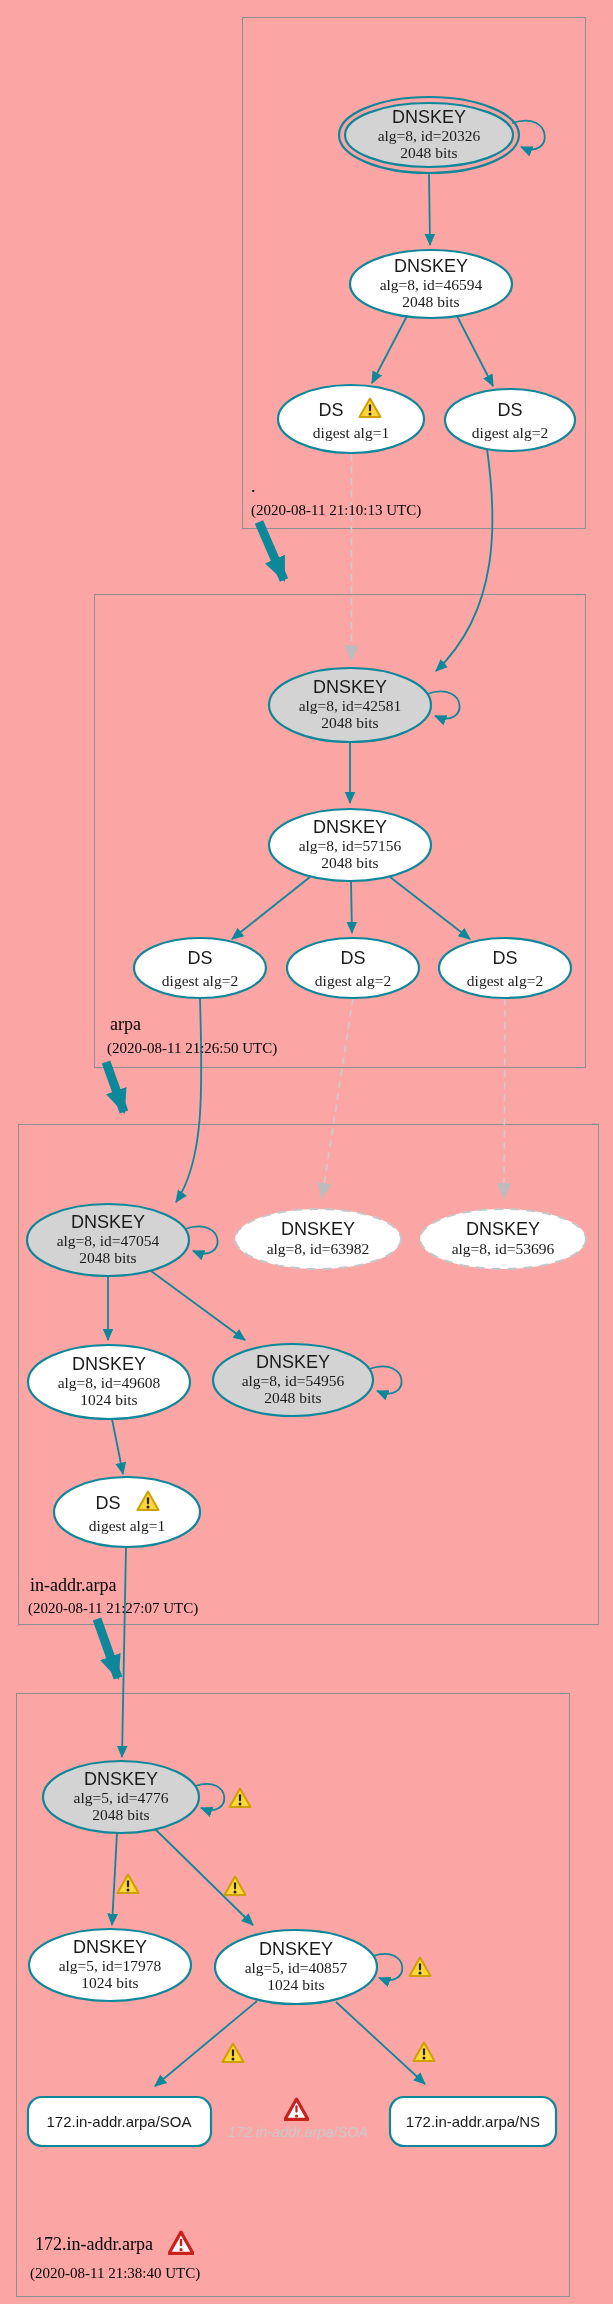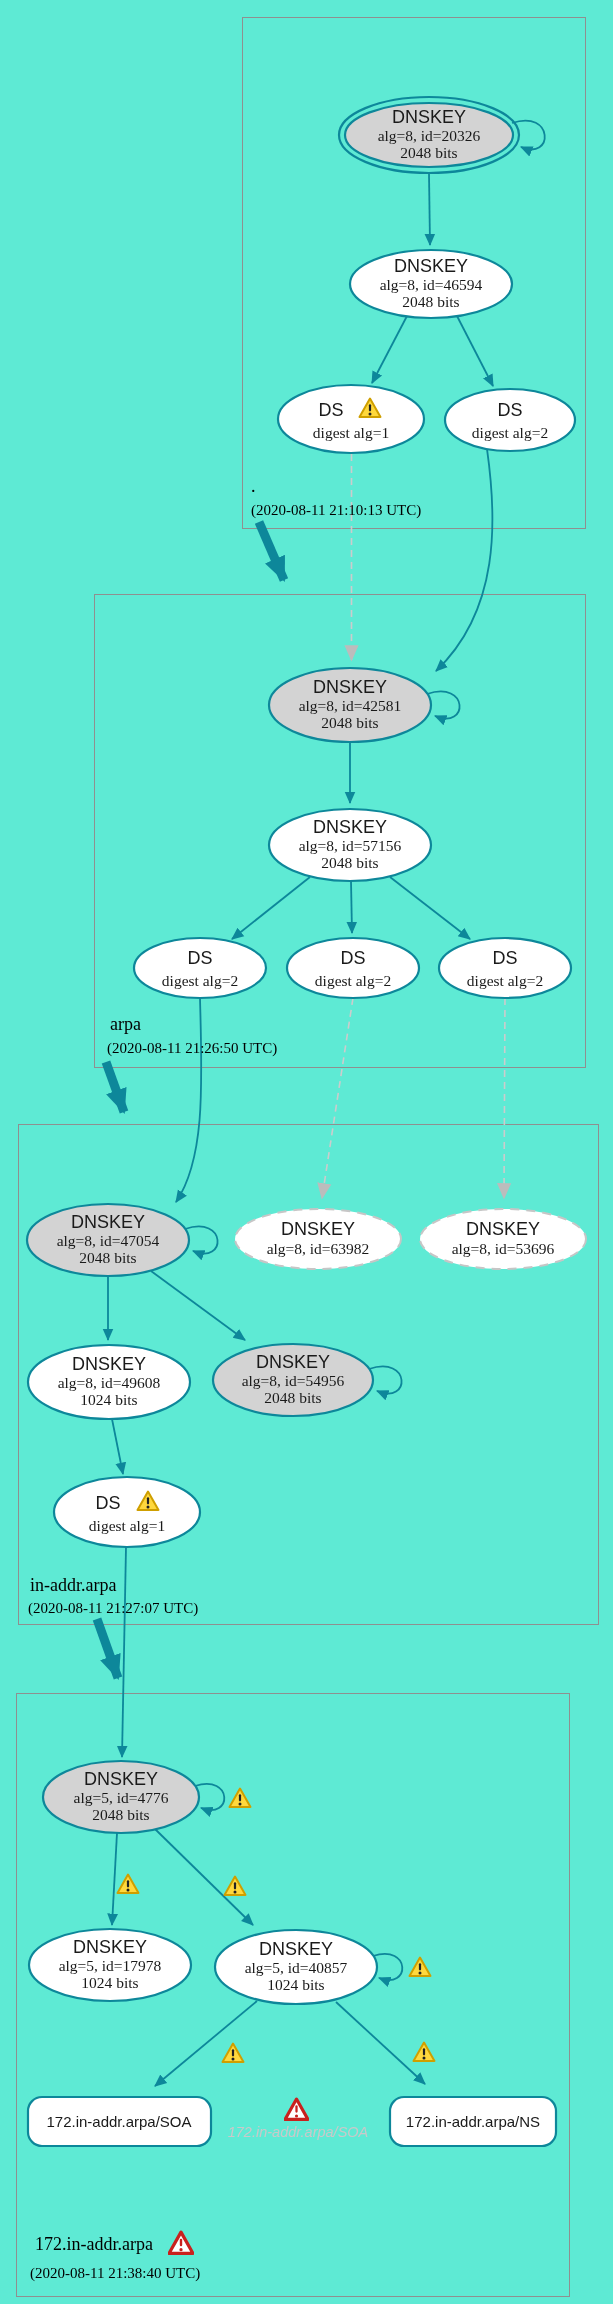"DNSKEY" .stage { background: #5eead4 -> #fca5a5 }
